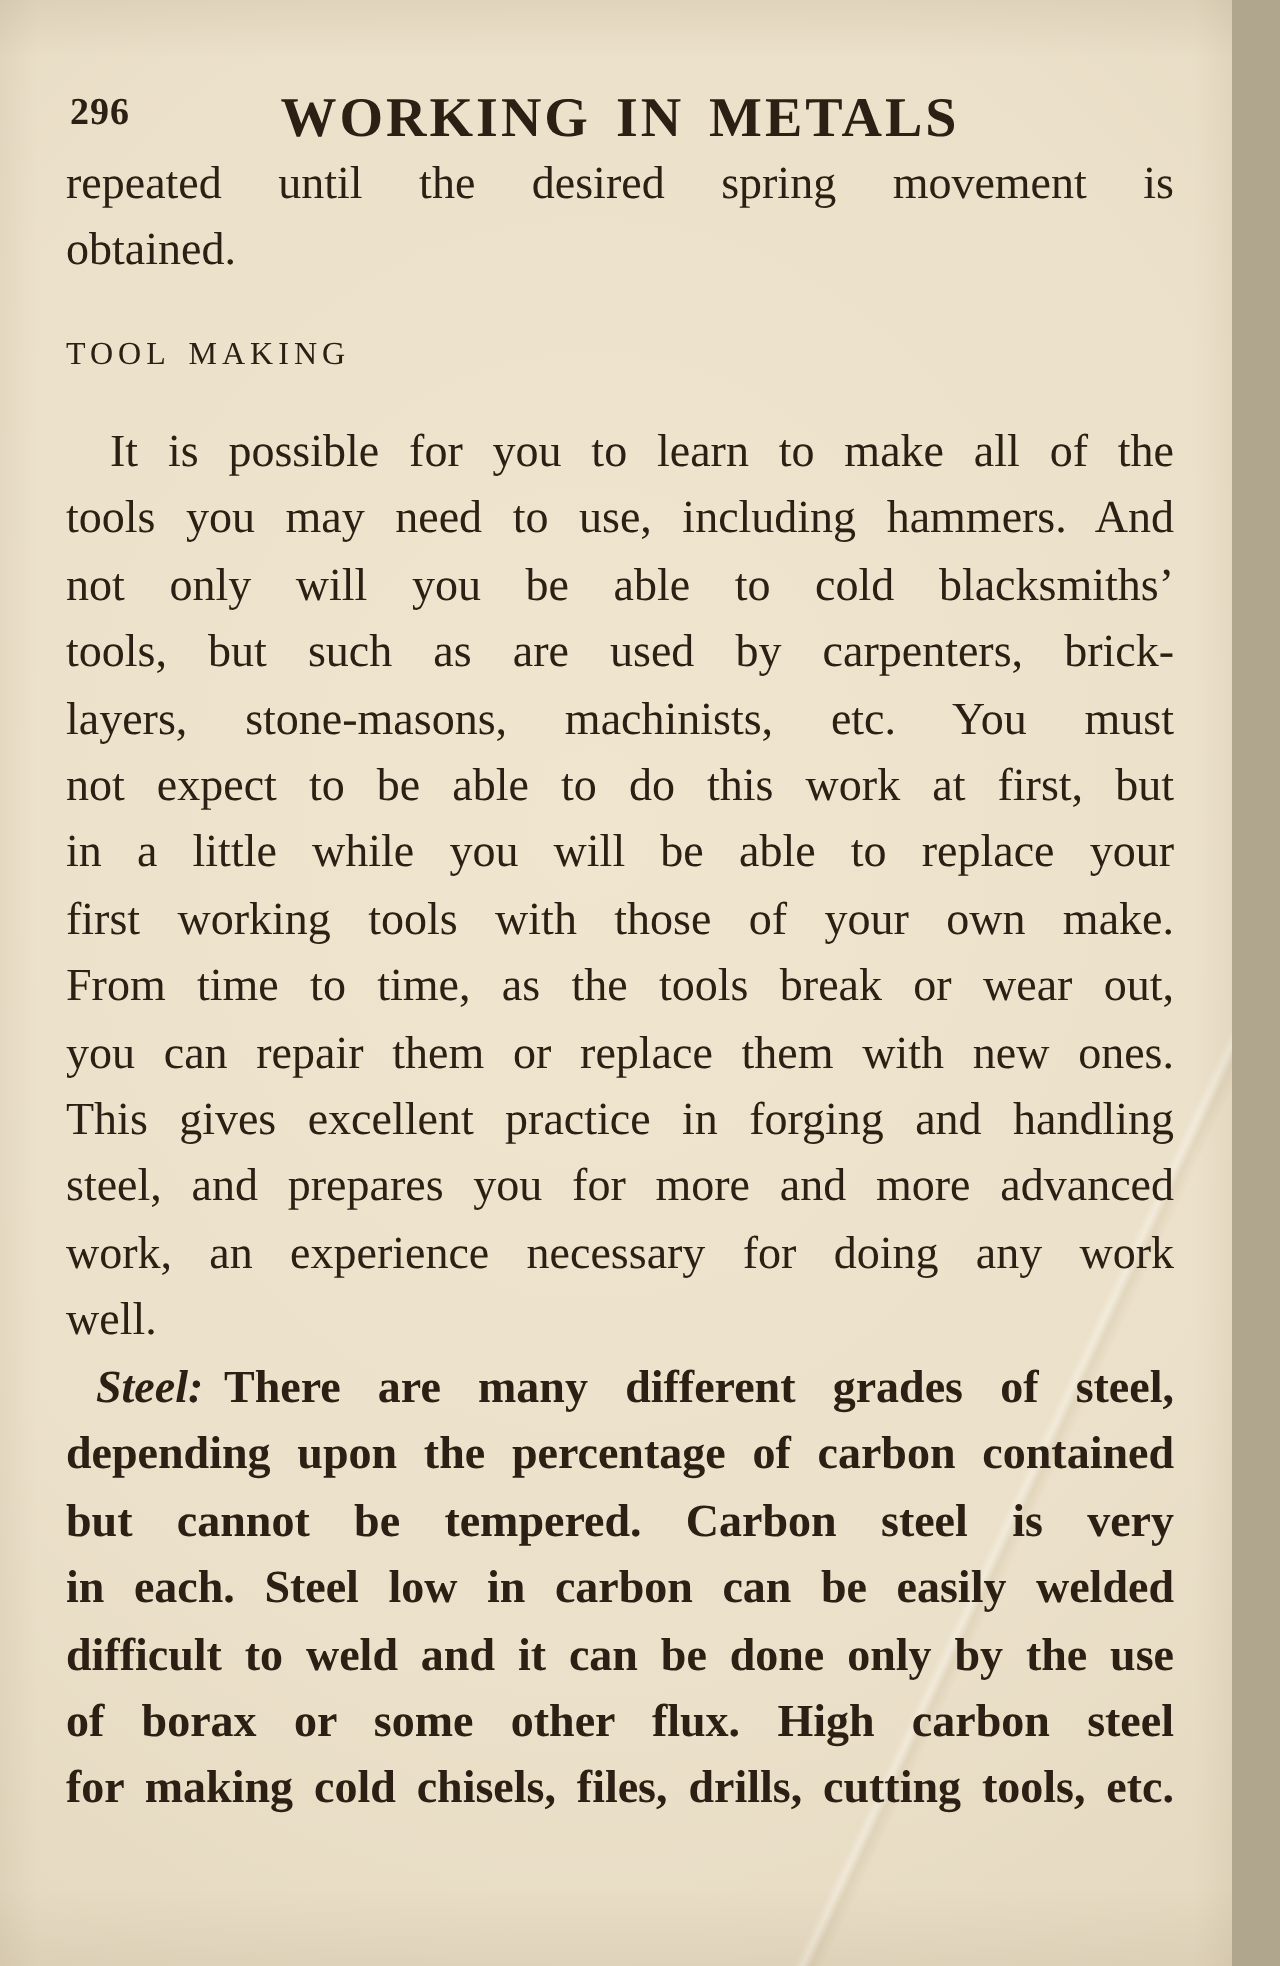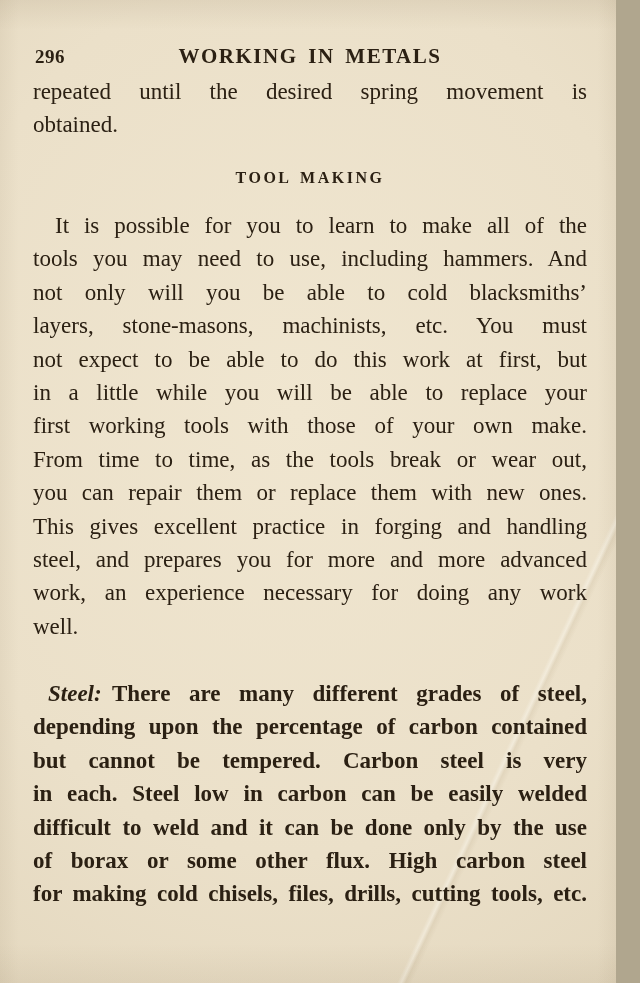"WORKING IN METALS" .running-title { font-size: 21px -> 28px }
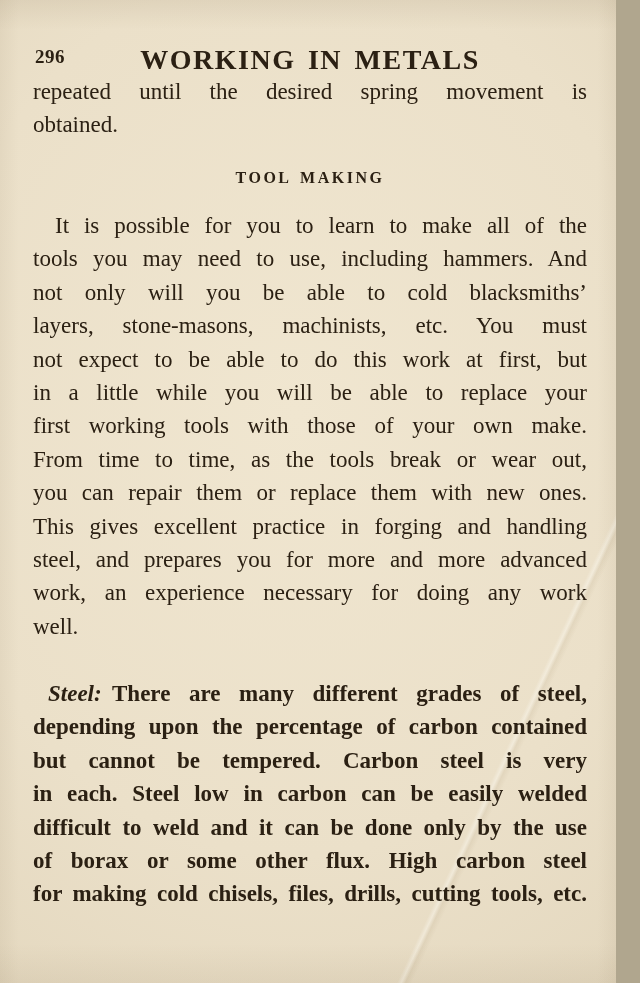"TOOL MAKING" .section-heading { font-weight: bold -> normal; text-align: center -> left }
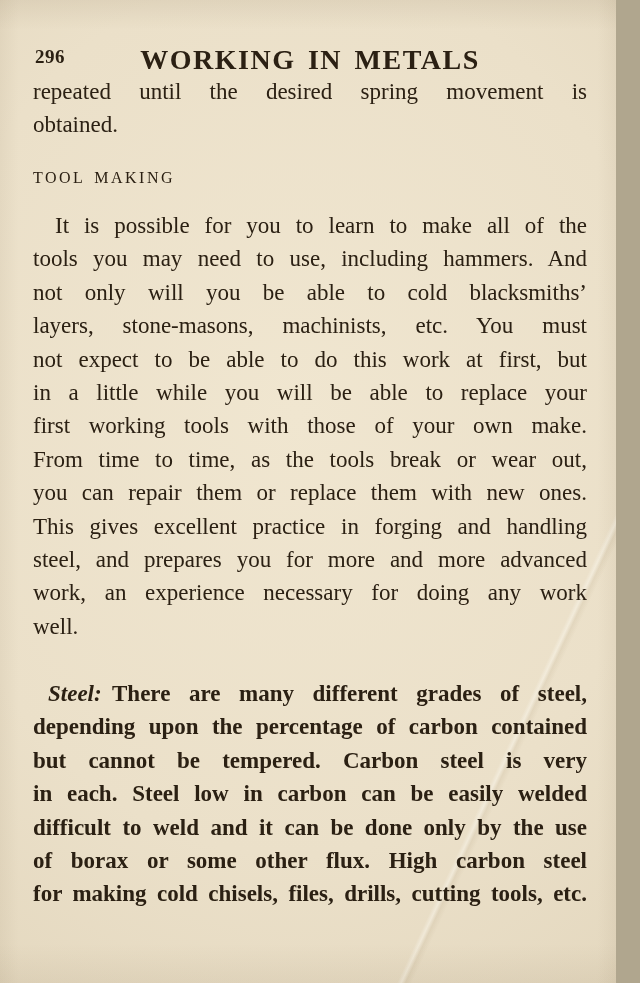"tools, but such as are" div.line { html: none -> <div>tools, but such as are used by carpenters, brick-</div> }
